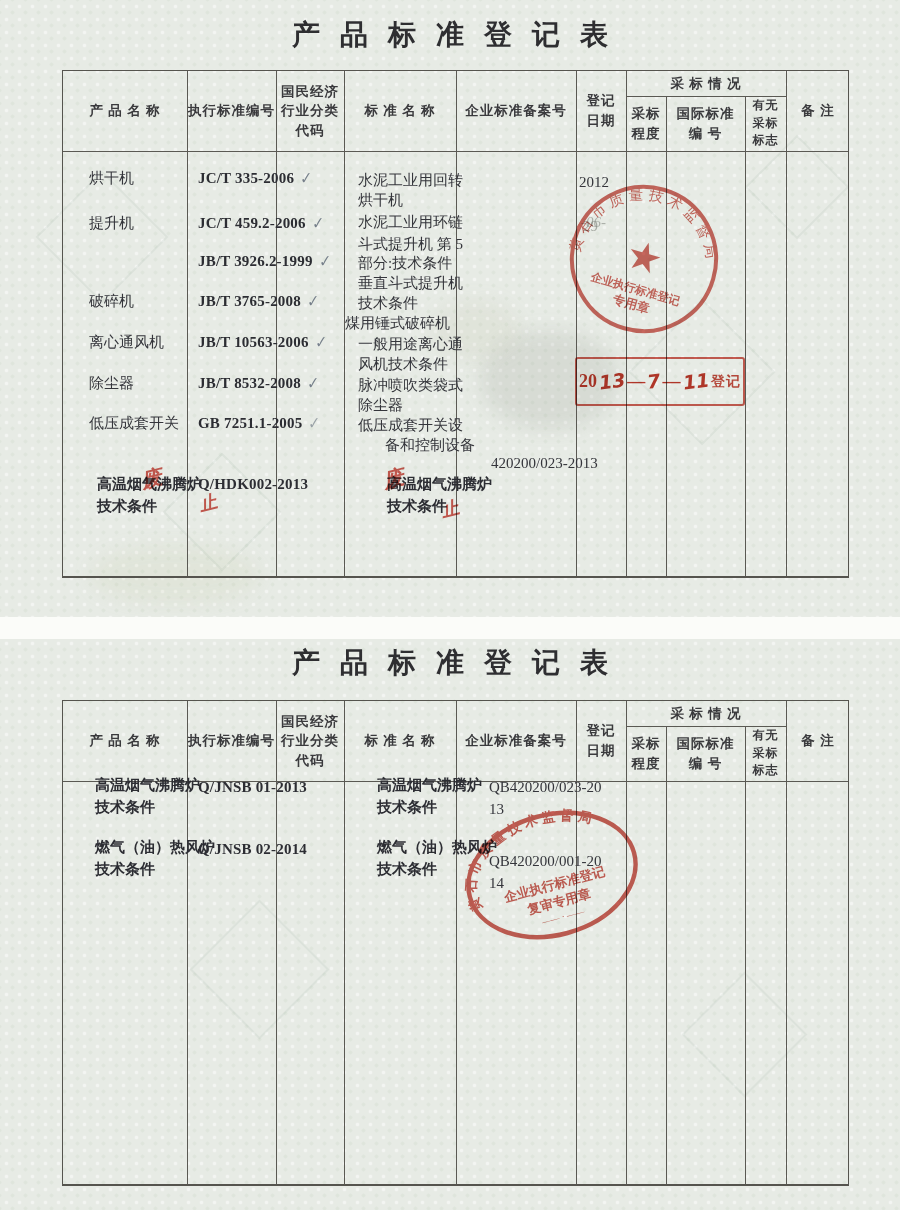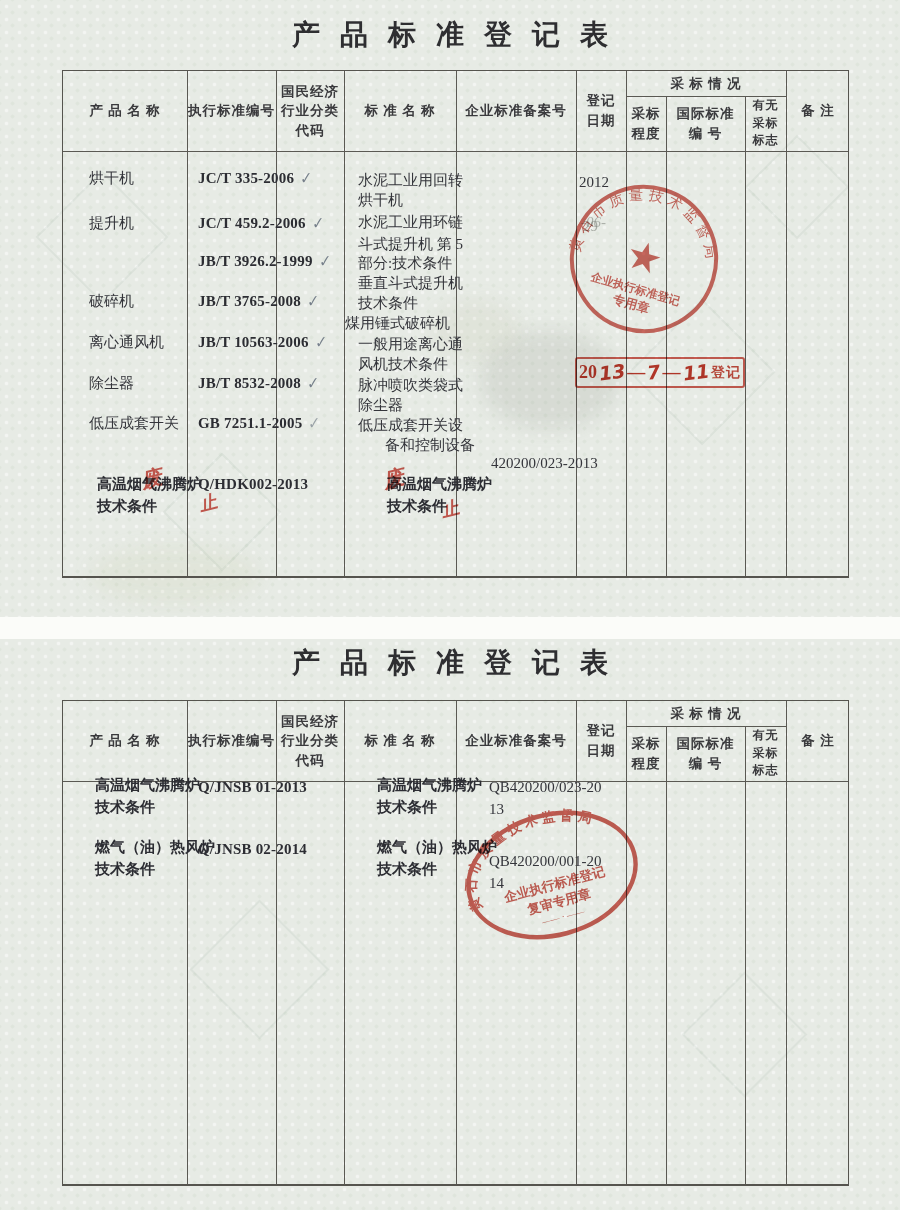"20" div.datestamp { height: 31px -> 49px }
